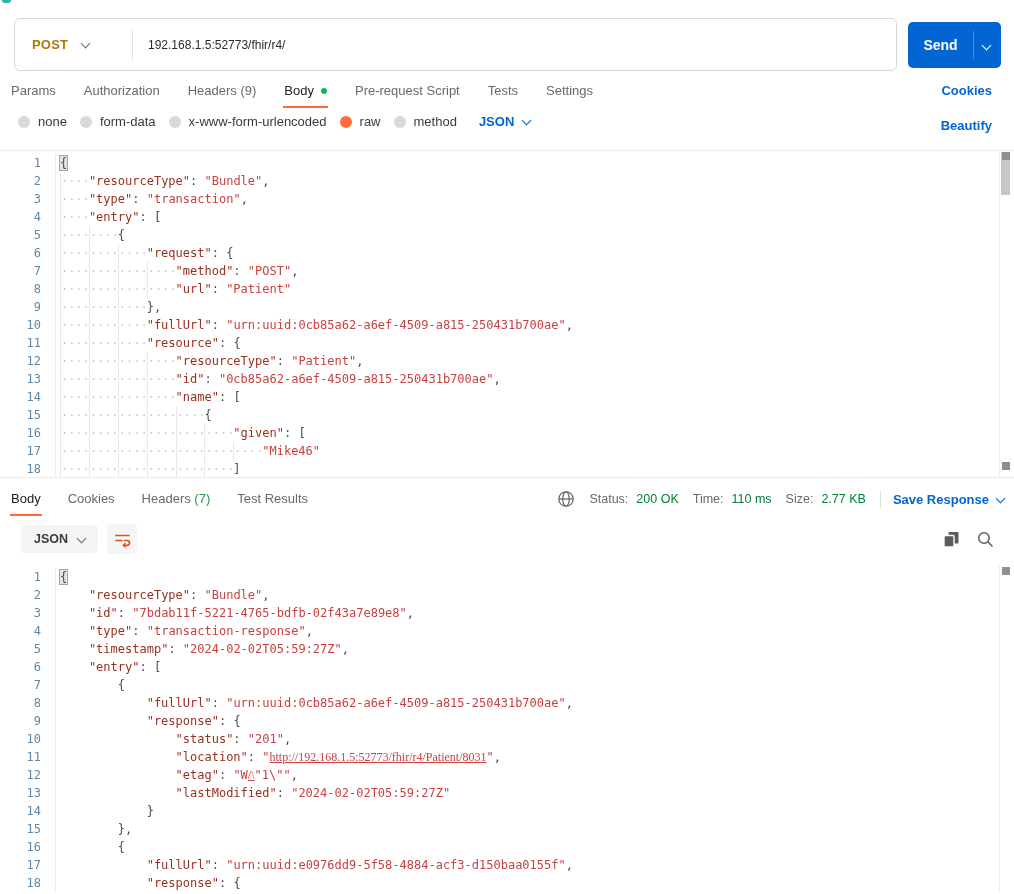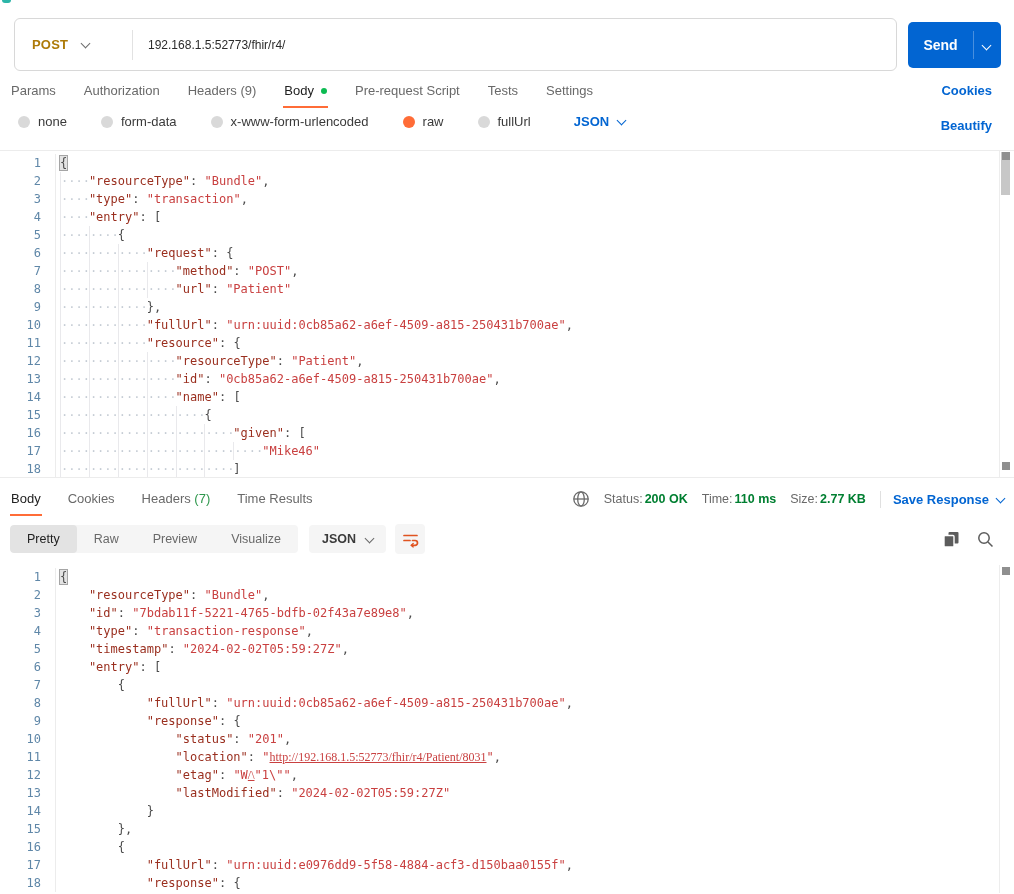"none" .modes { gap: 34px -> 13px }
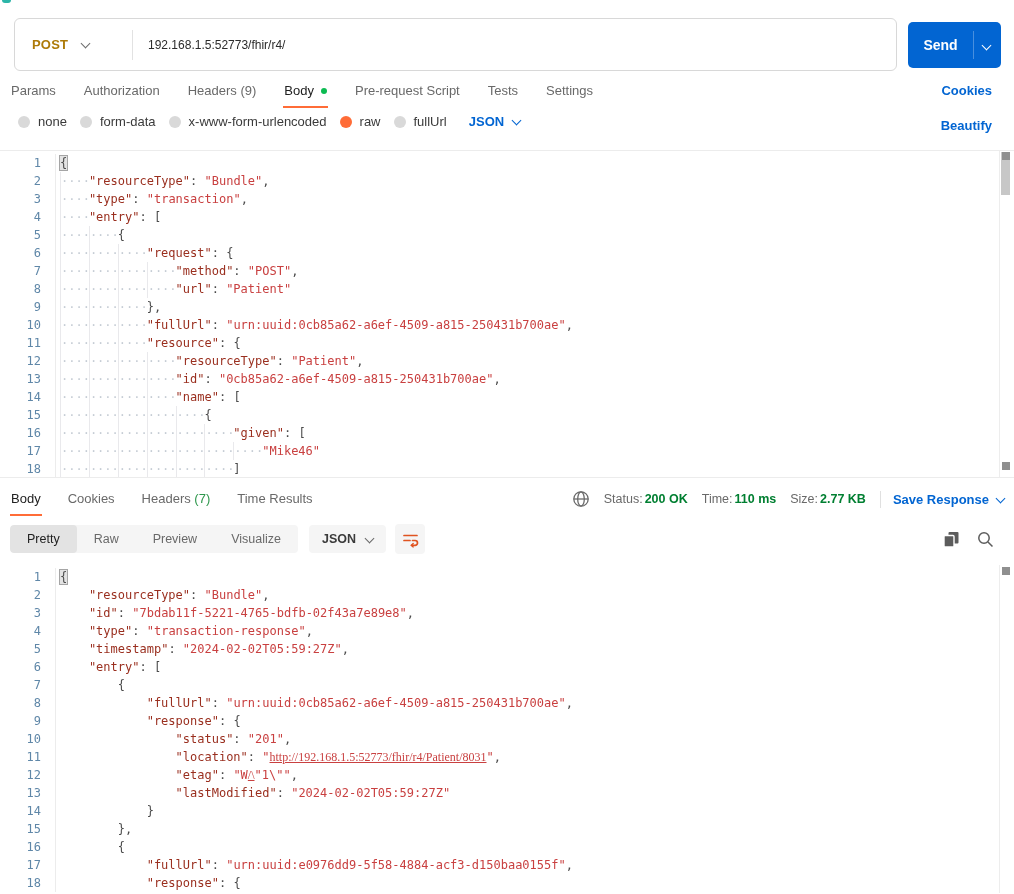"fullUrl" span { text: fullUrl -> method }
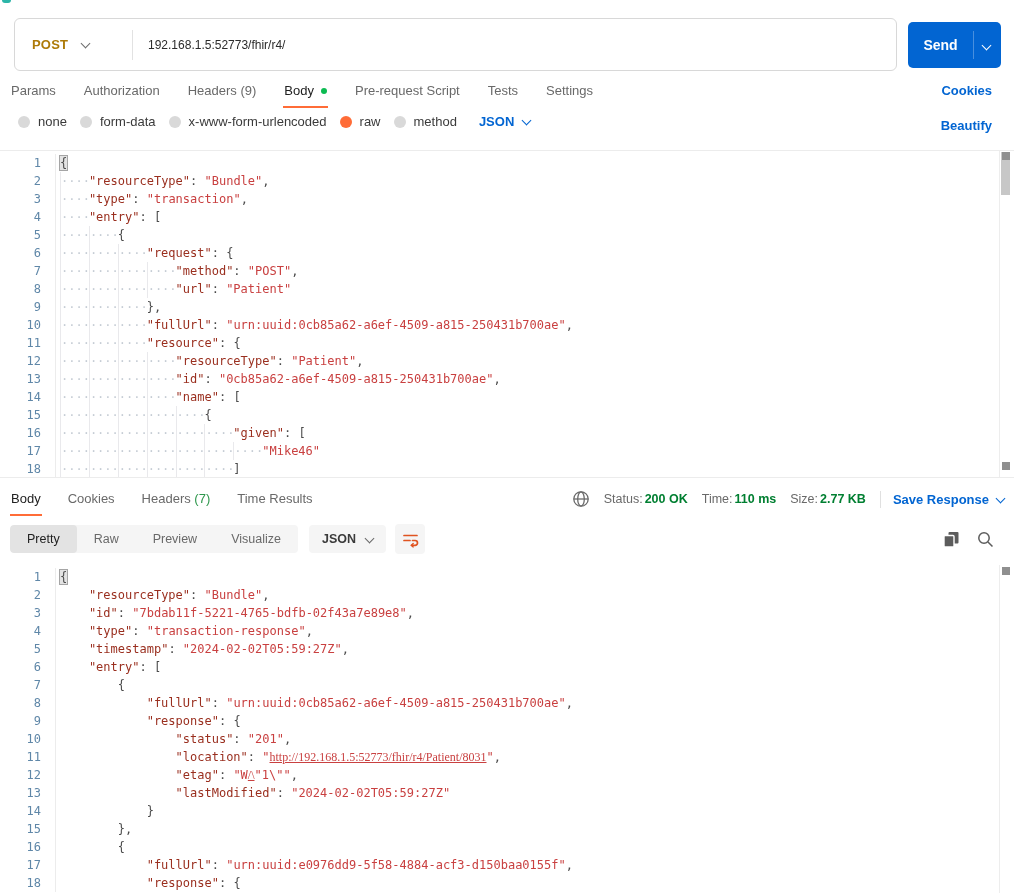"Time Results" span { text: Time -> Test }
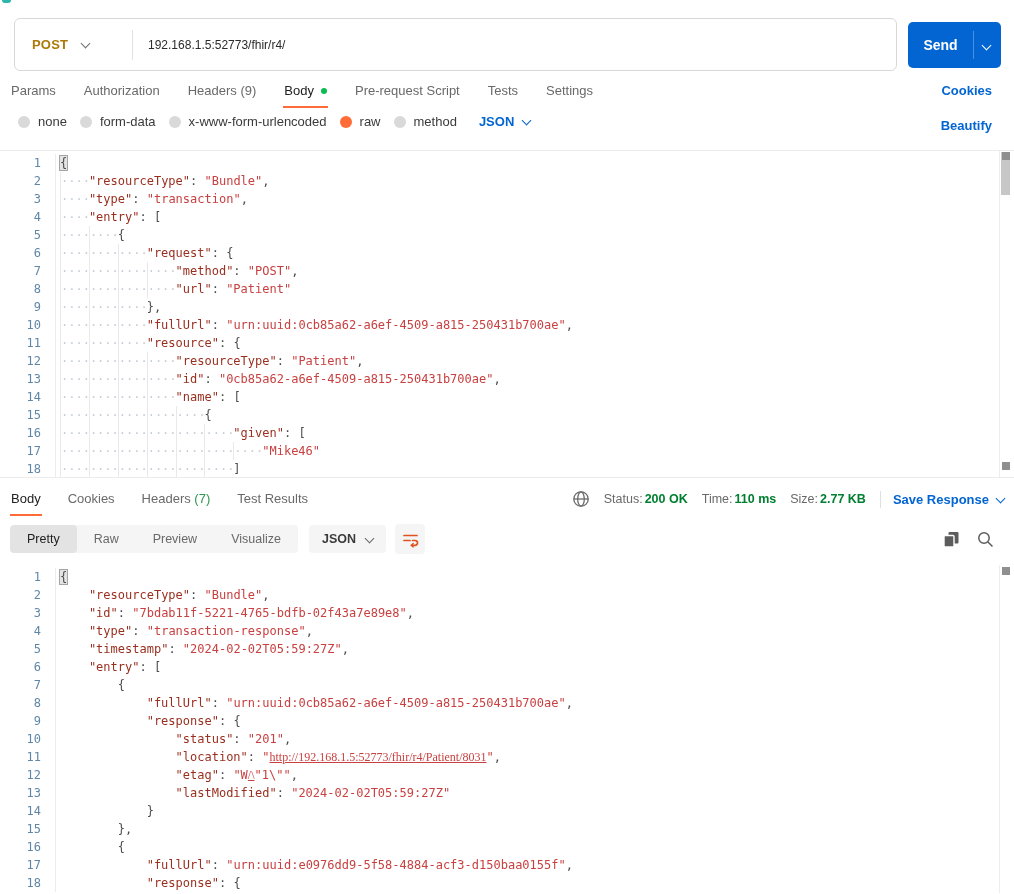"200 OK" .meta-val { font-weight: bold -> none; margin-left: 2px -> 8px }
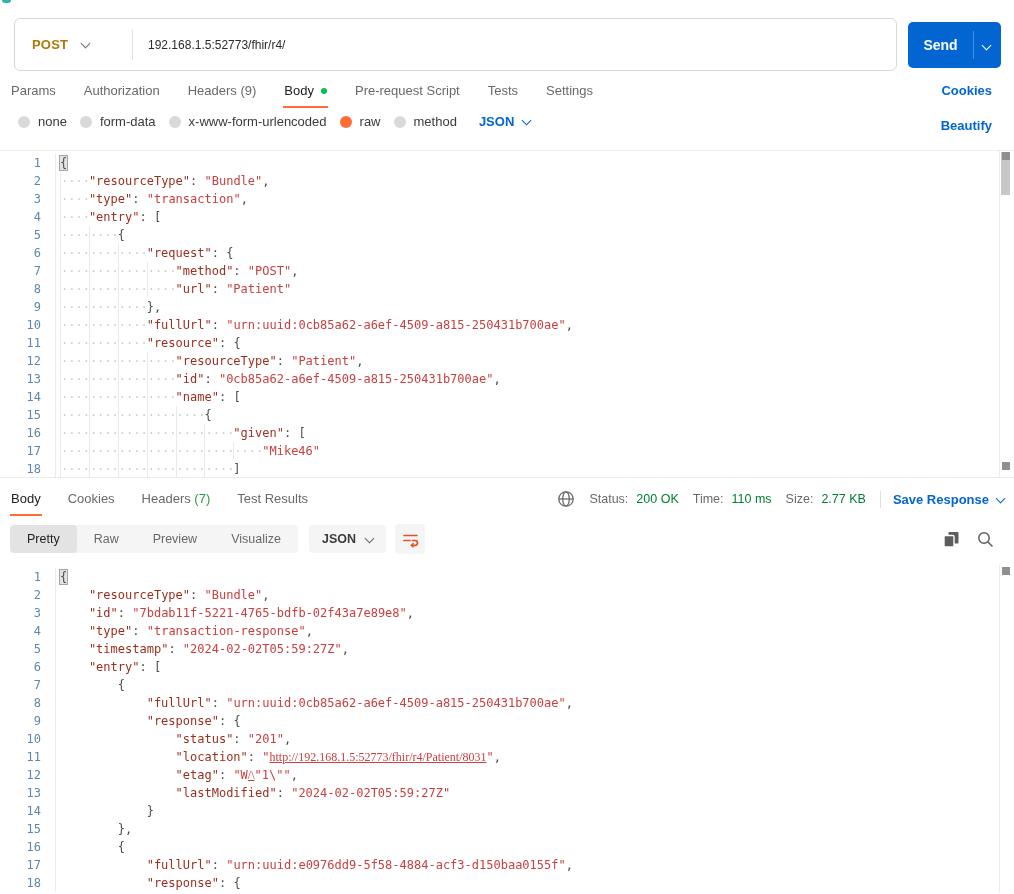"Pretty" div.seg { html: <div> <div>Pretty</div> <div>Raw</div> <div>Preview</div> <div>Visualize</div> </div> -> none }
